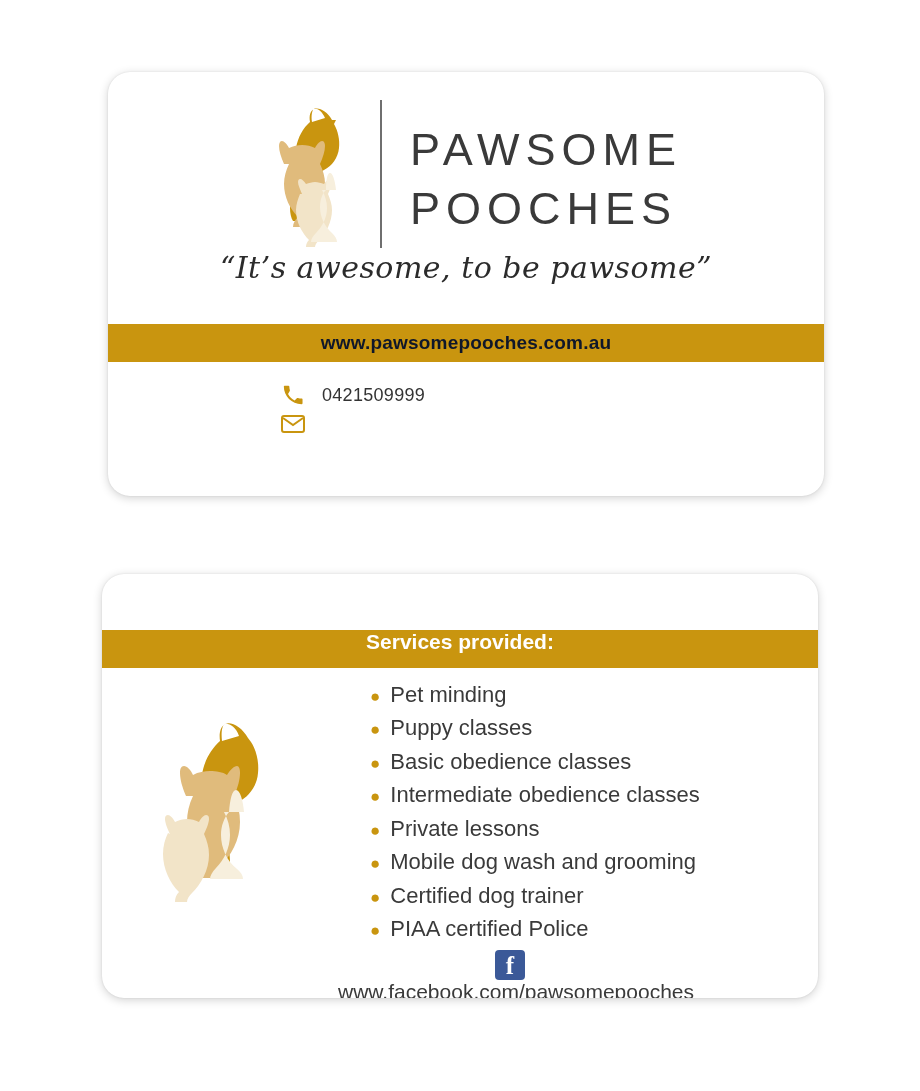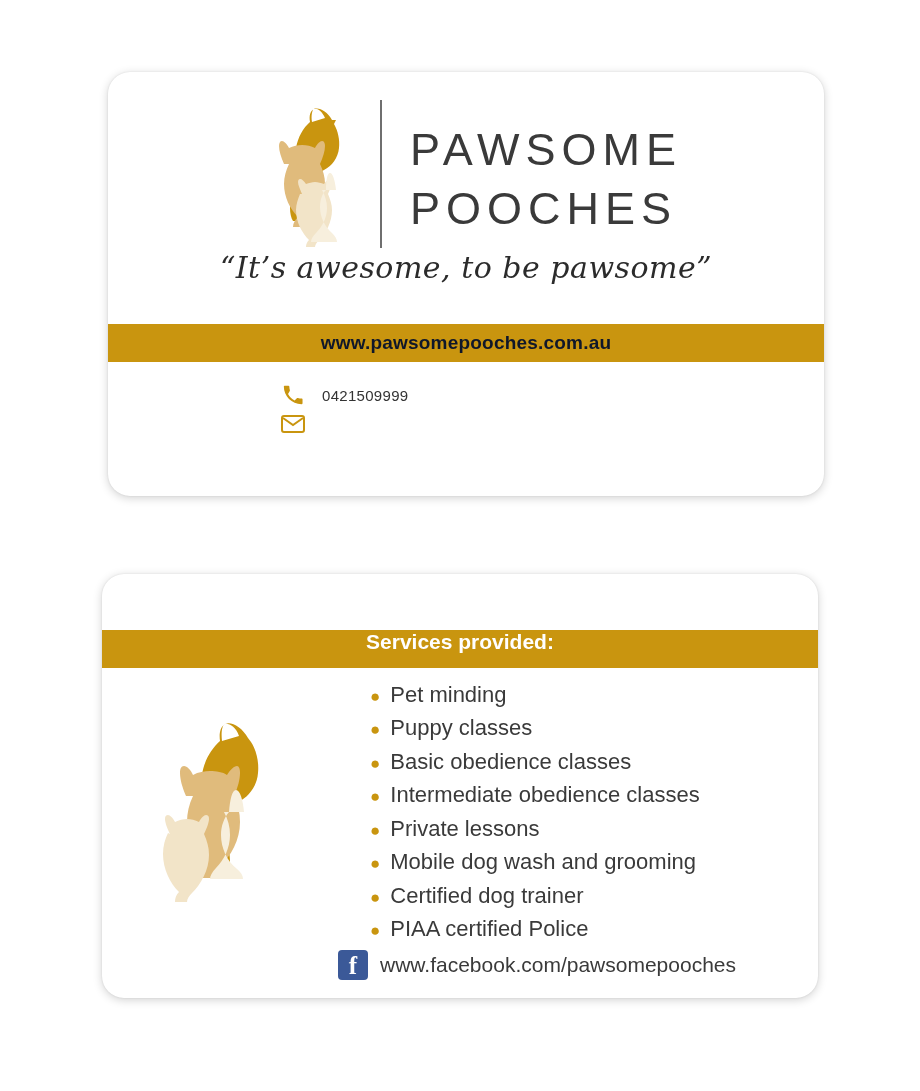"0421509999" .contact-row { font-size: 15px -> 18px }
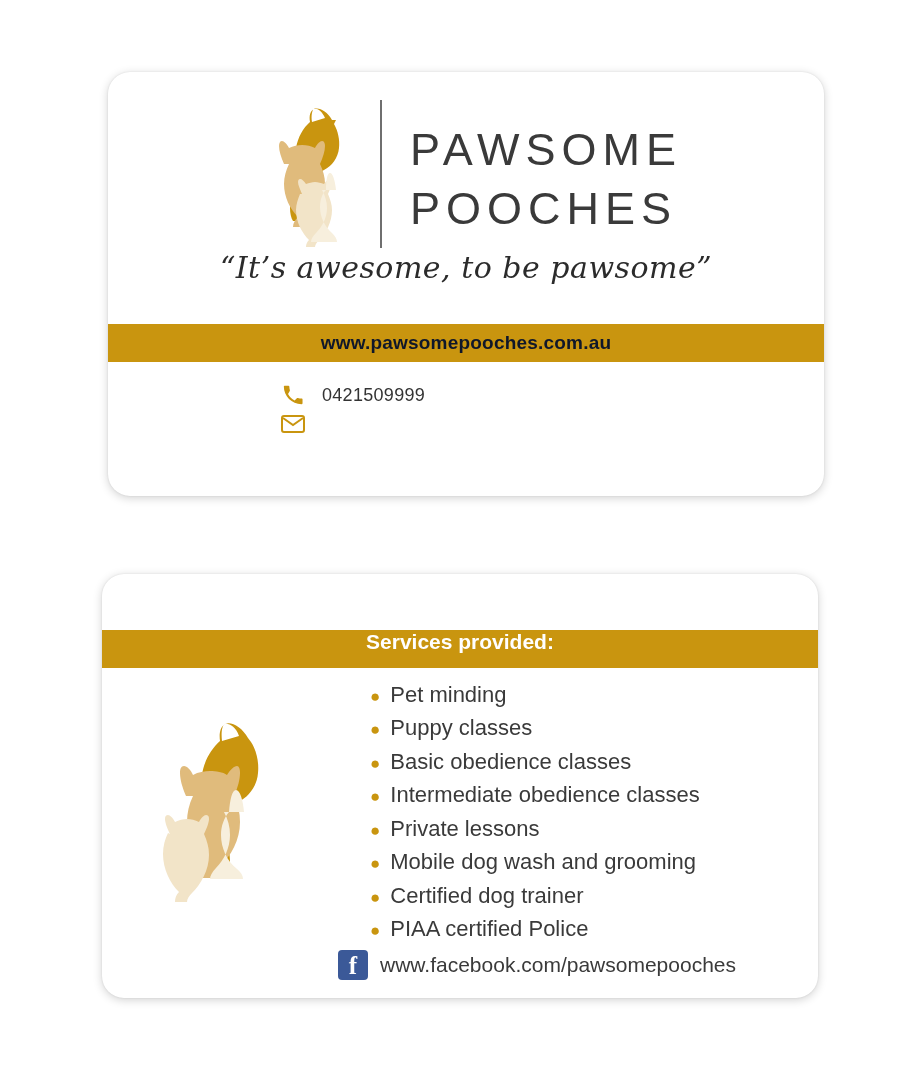"www.facebook.com/pawsomepooches" .facebook-row { flex-direction: none -> column }
